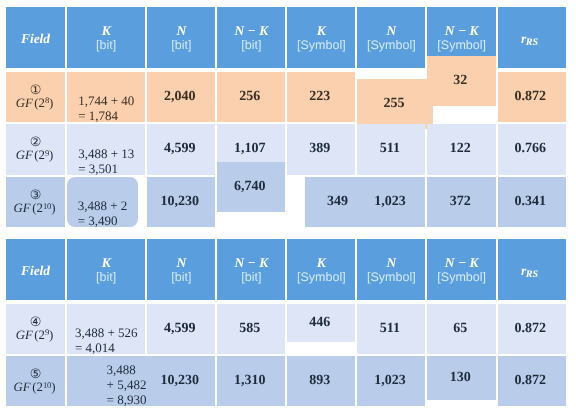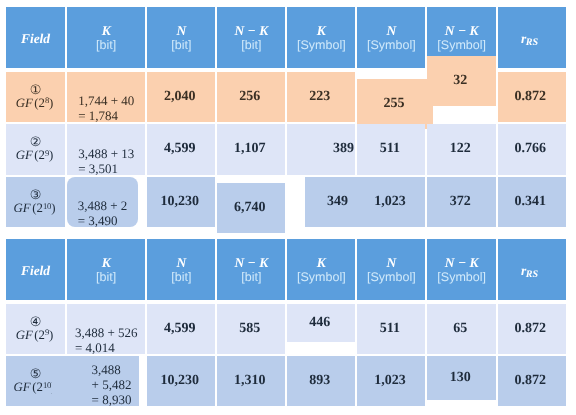"389" div.cell { justify-content: flex-end -> none }
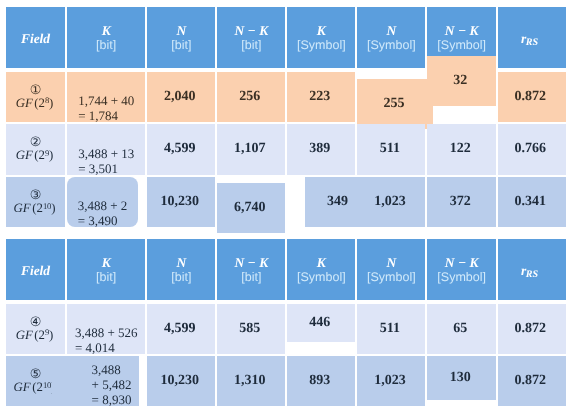"6,740" div.cell { top: 183px -> 162px }
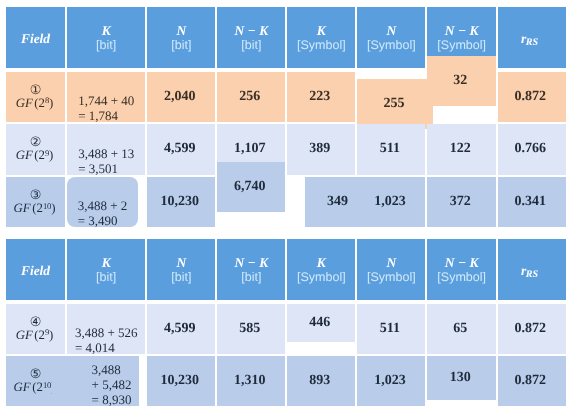"3,488" div.cell { left: 52px -> 67px }
